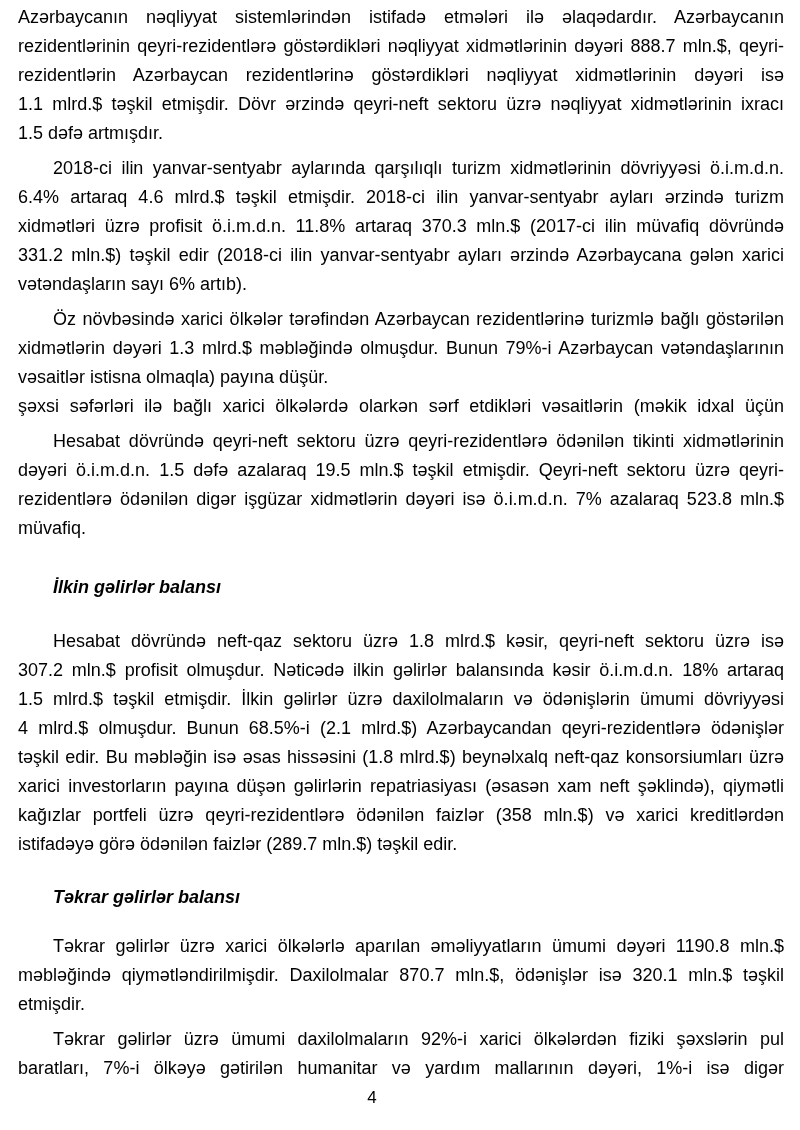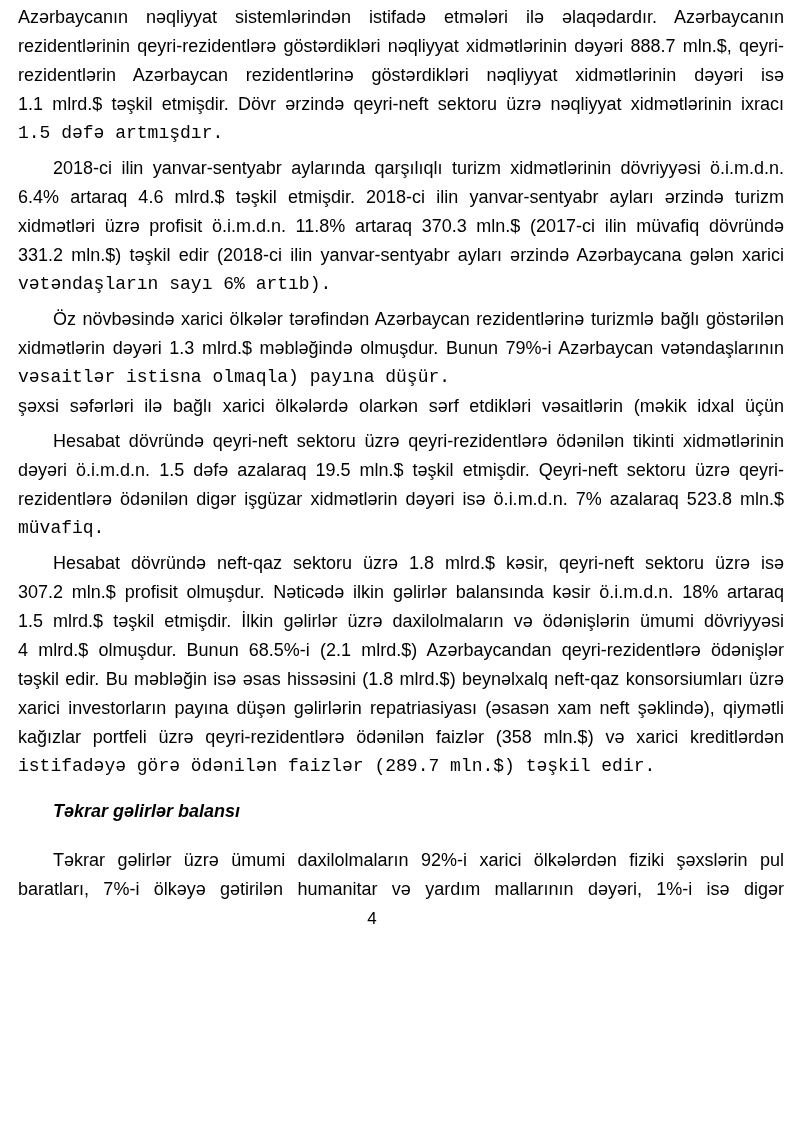"1.5 dəfə artmışdır." .ll { font-family: Liberation Mono, monospace -> none }
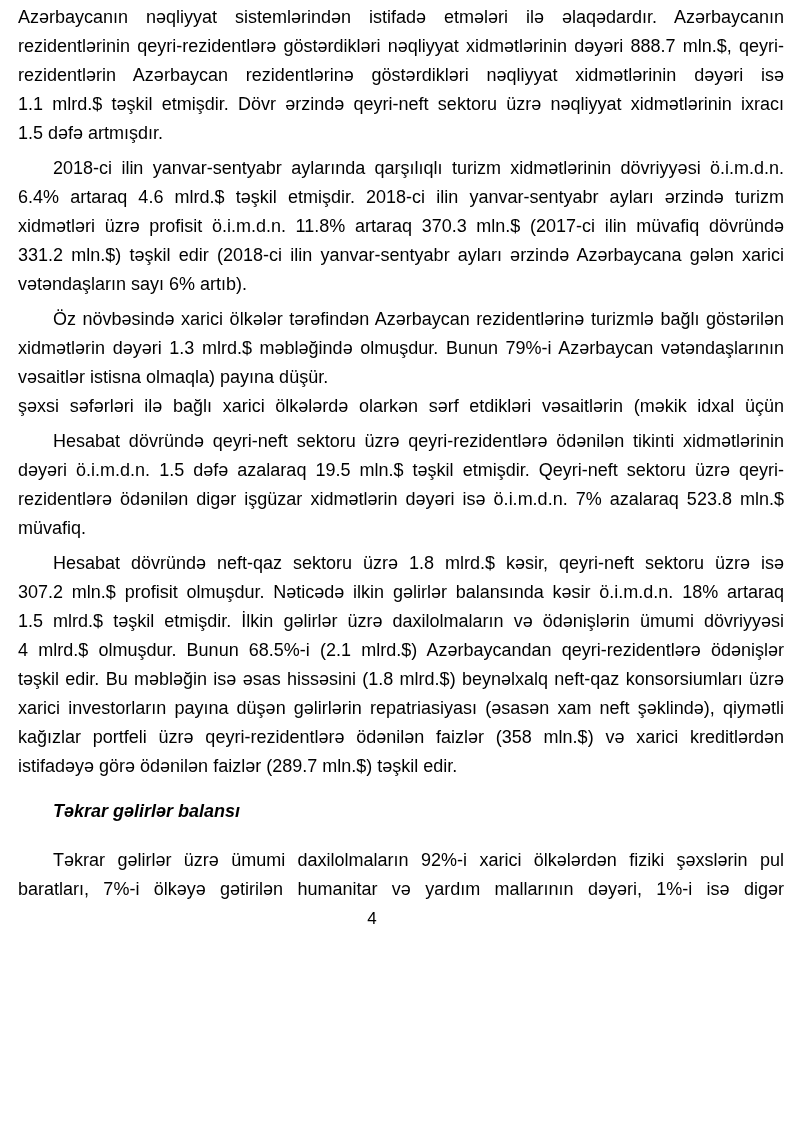"İlkin gəlirlər balansı" div.heading { html: none -> <div>İlkin gəlirlər balansı</div> }
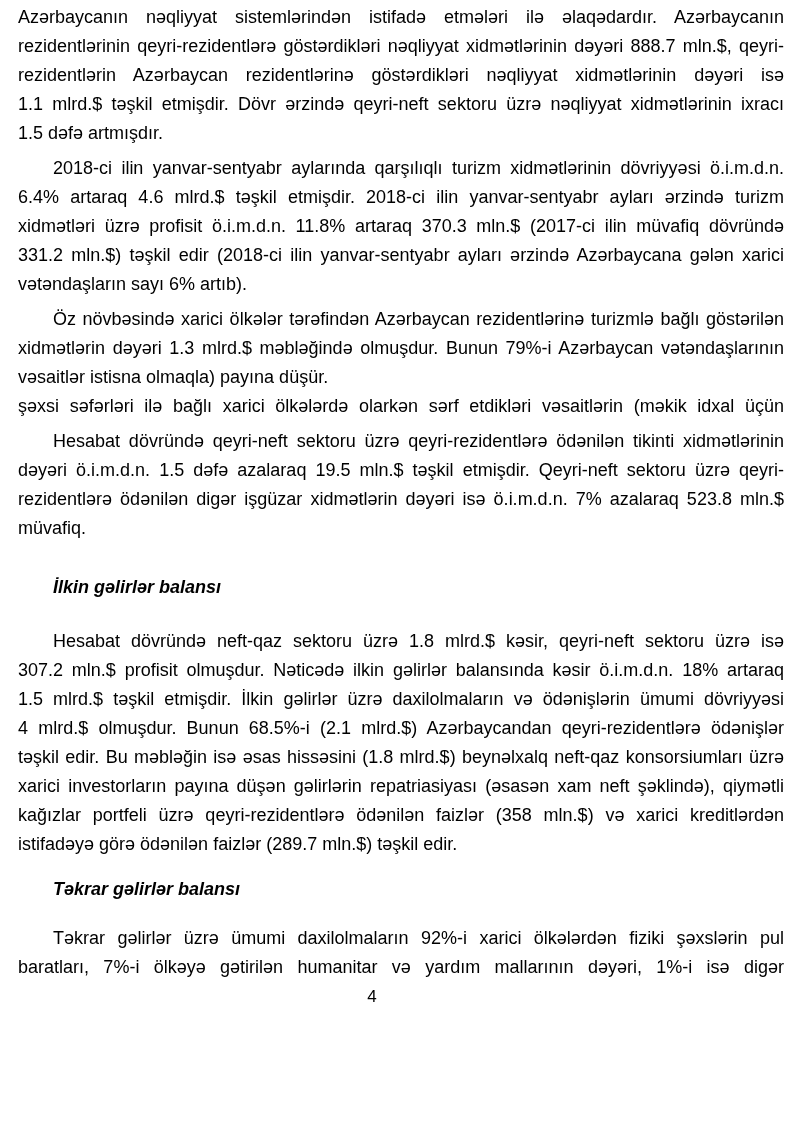"Təkrar gəlirlər balansı" .hsp2 { margin-top: 16px -> 24px }
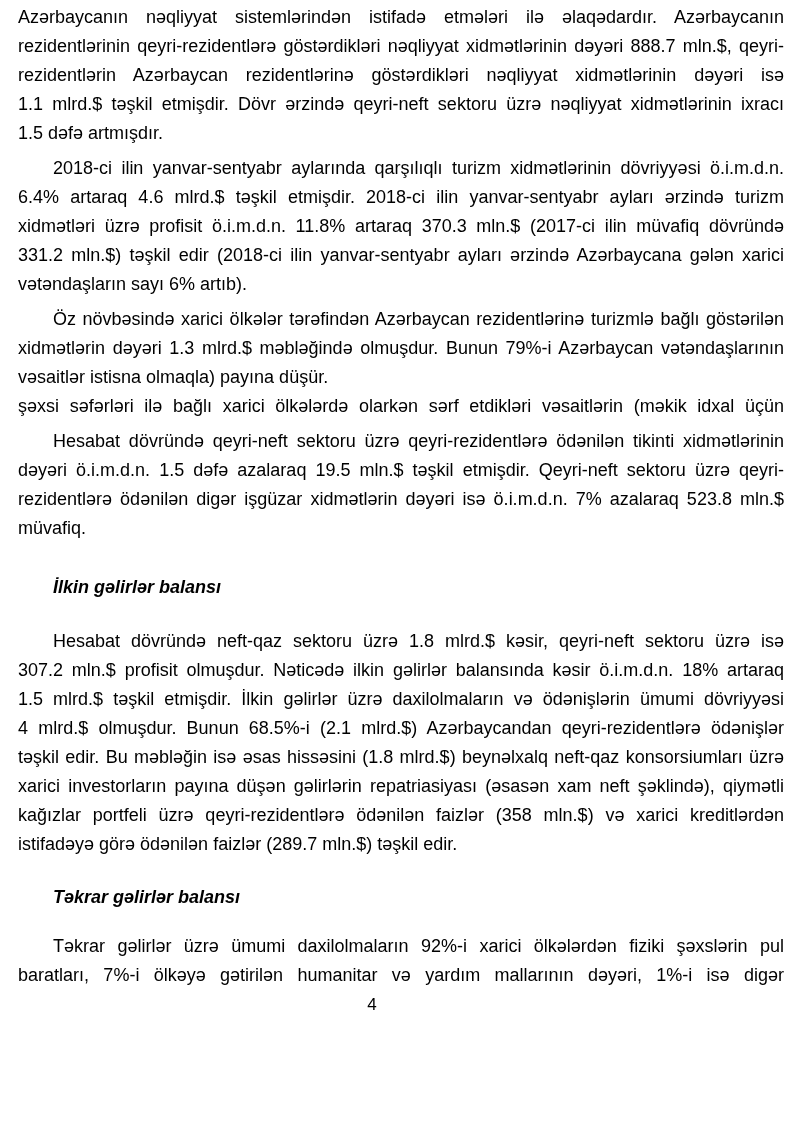"Təkrar gəlirlər üzrə xarici ölkələrlə" div.para { html: none -> <div> <div>Təkrar gəlirlər üzrə xarici ölkələrlə aparılan əməliyyatların ümumi dəyəri 1190.8 mln.$</div> <div>məbləğində qiymətləndirilmişdir. Daxilolmalar 870.7 mln.$, ödənişlər isə 320.1 mln.$ təşkil</div> <div>etmişdir.</div> </div> }
